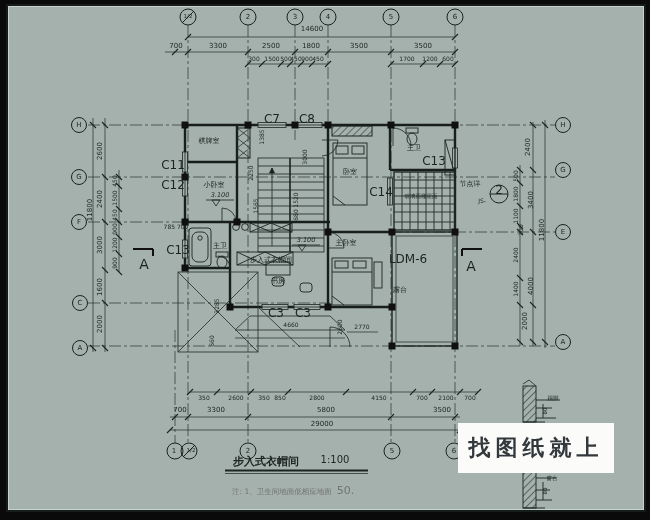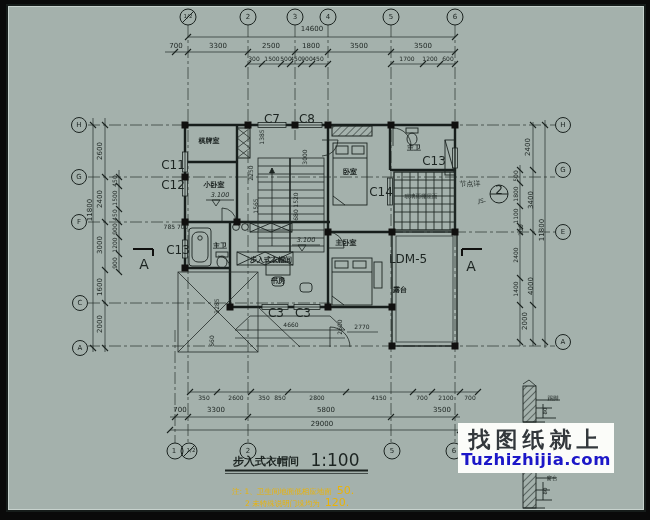"棋牌室" .room { font-weight: bold -> normal }
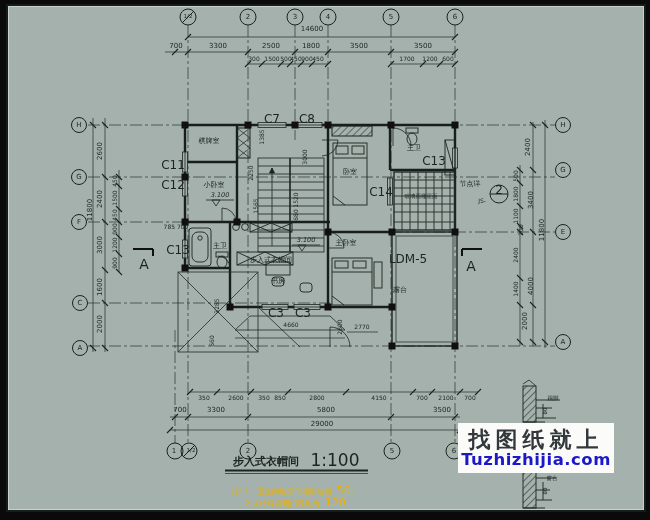"LDM-5" span.t { text: LDM-5 -> LDM-6 }
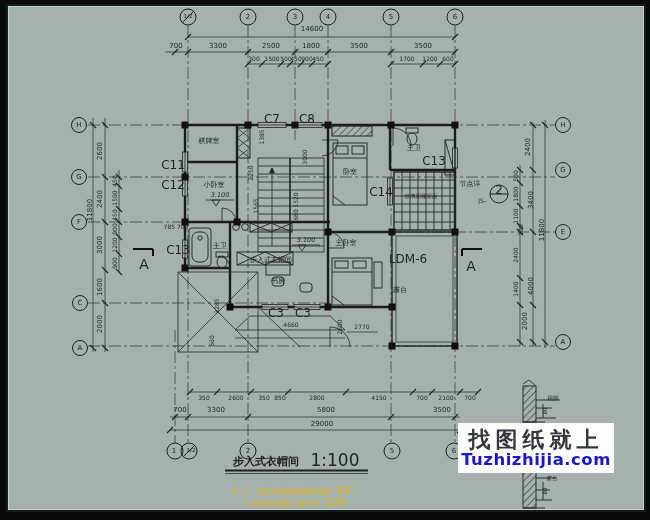"1:100" #title-scale { font-size: 17px -> 10px }
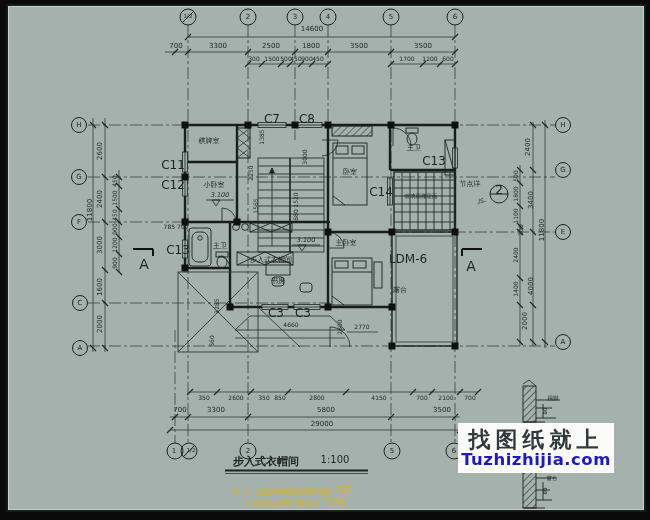"Tuzhizhijia.com" div { html: <div>Tuzhizhijia.com</div> -> none }
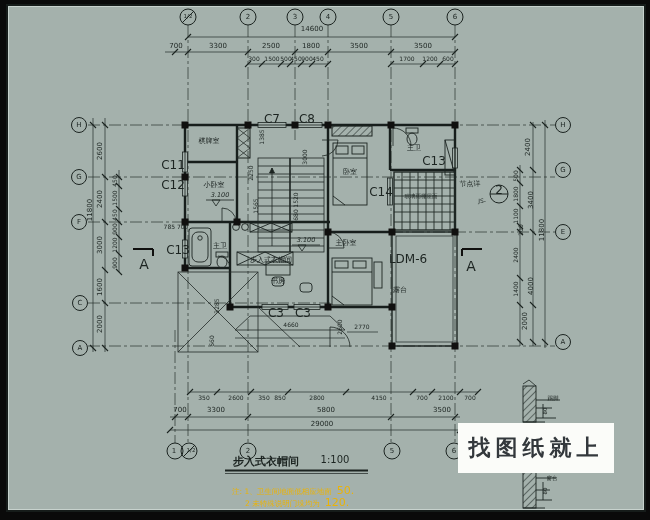"注: 1、卫生间地面低相应地面 50." .noteline { color: #eab308 -> #737373 }
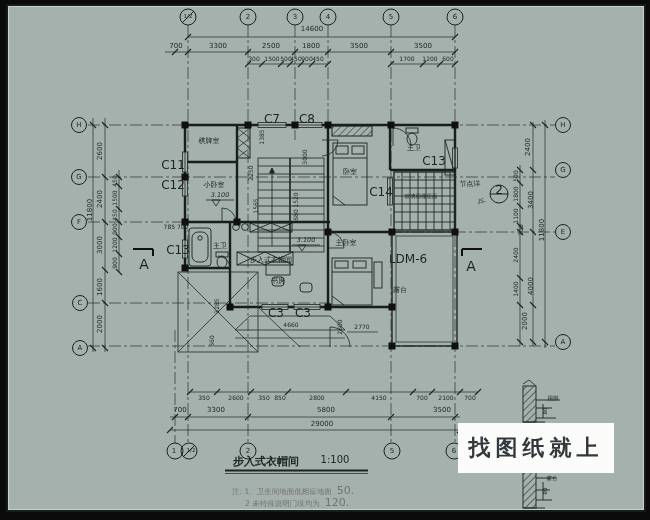"2 未特殊说明门垛均为 120." div.noteline { html: <div> <span>2 未特殊说明门垛均为</span> <span>120.</span> </div> -> none }
